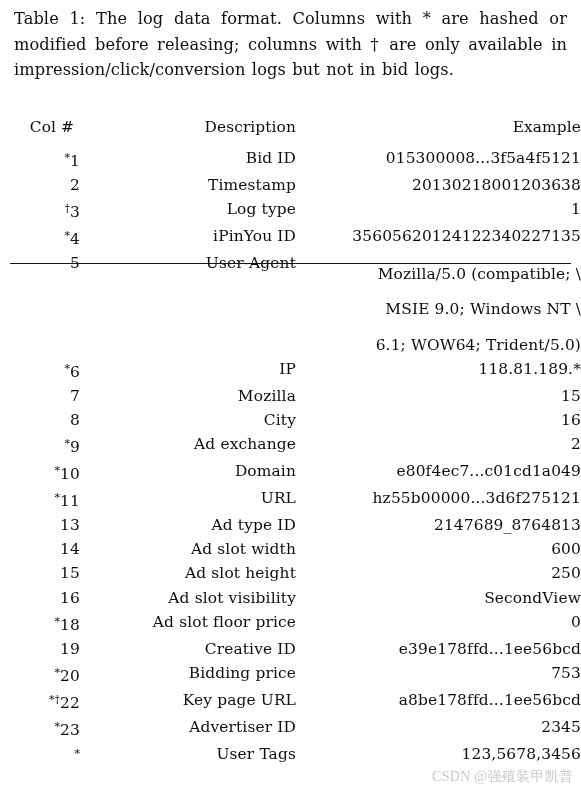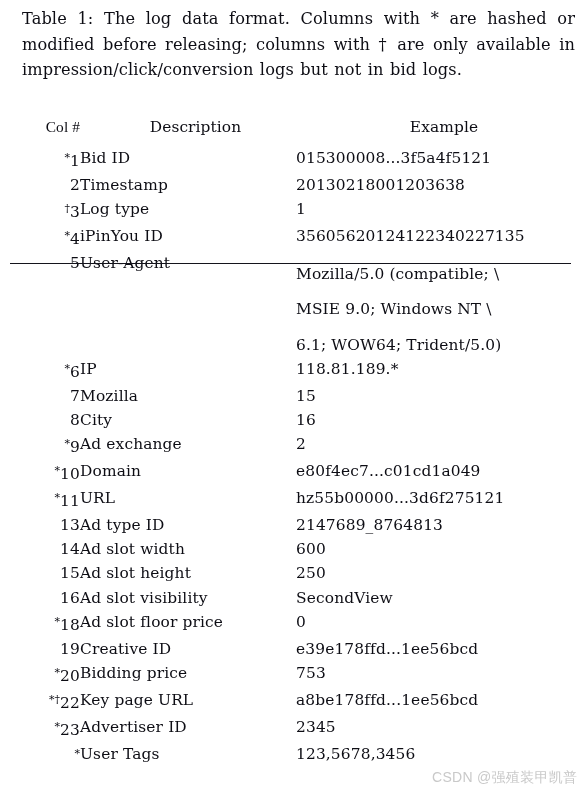"Table 1: The log data" #caption { margin-left: 8px -> none }
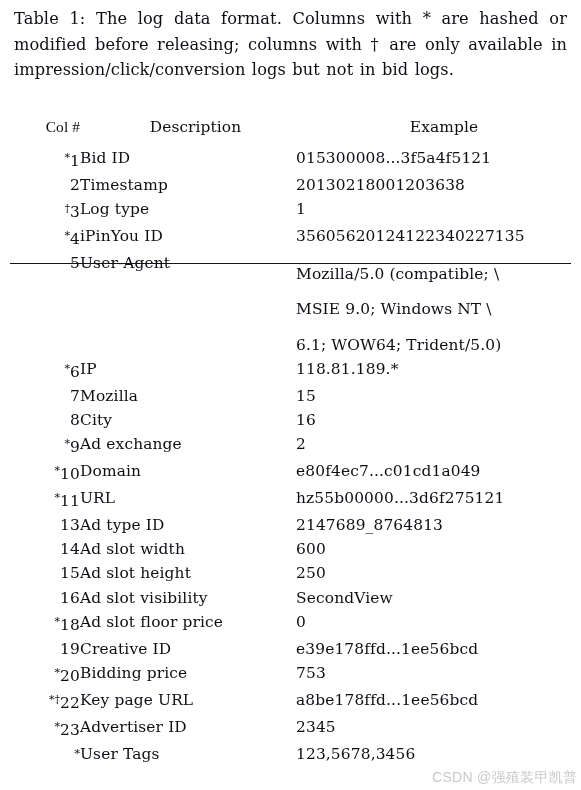"Col #" table.logtable thead th.h-num { font-family: Liberation Serif, serif -> none; text-align: right -> center }
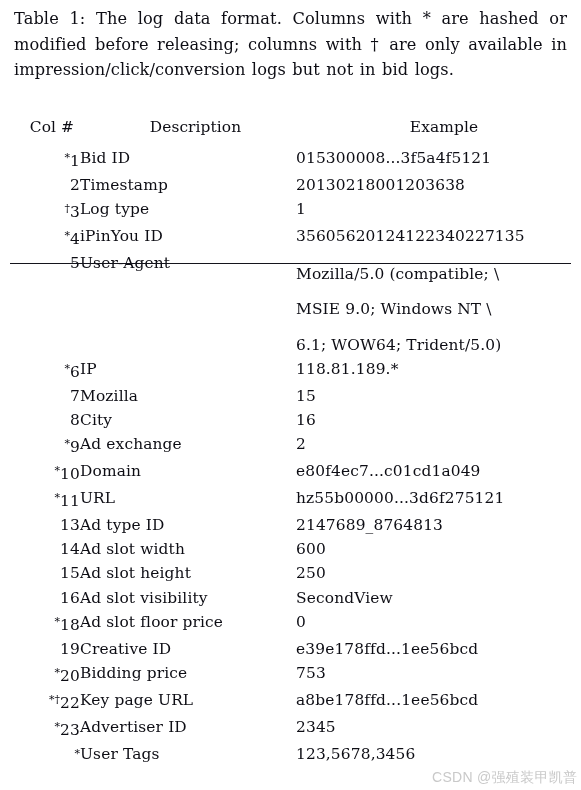"Description" table.logtable thead th { text-align: center -> right }
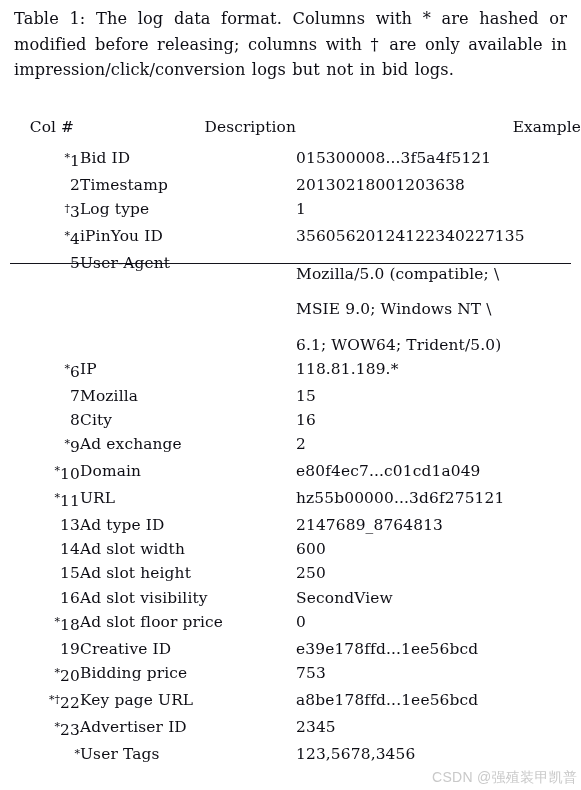"Bid ID" td.col-desc { text-align: none -> right }
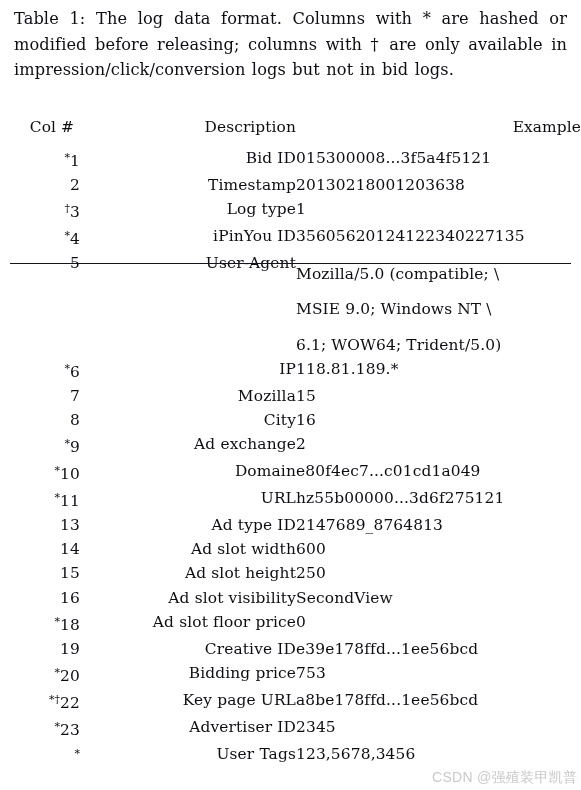"015300008...3f5a4f5121" td.col-ex { text-align: none -> right }
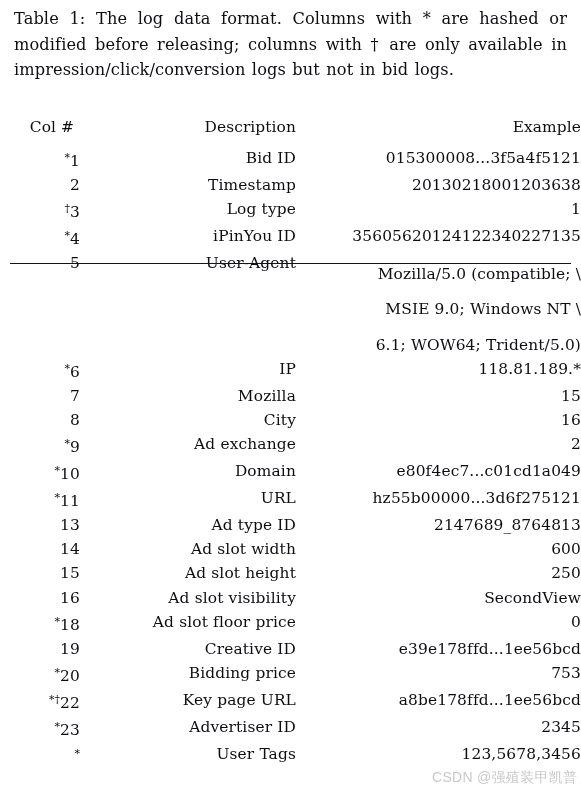"CSDN @强殖装甲凯普" #watermark { font-family: Liberation Sans, sans-serif -> Liberation Serif, serif }
